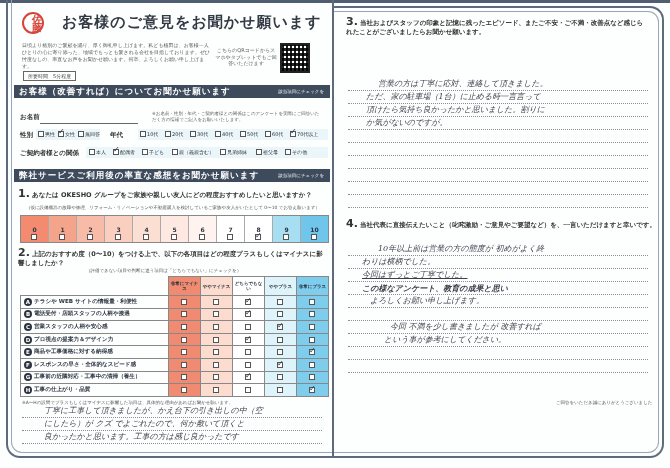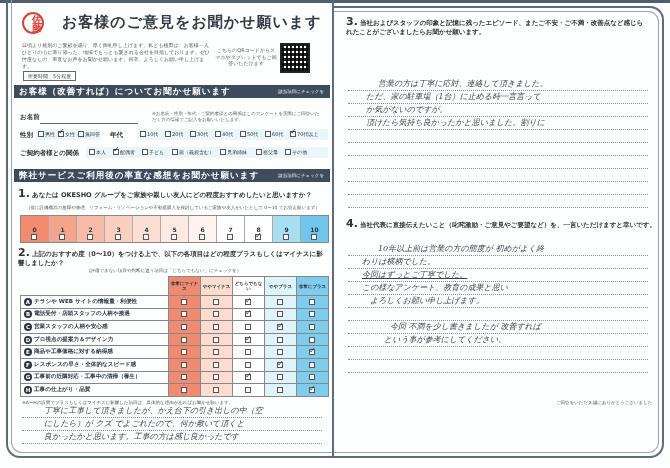"か気がないのですが。" div.ln { order: before "頂けたら気持ち良かったかと思いました。割りに" -> after "頂けたら気持ち良かったかと思いました。割りに" }
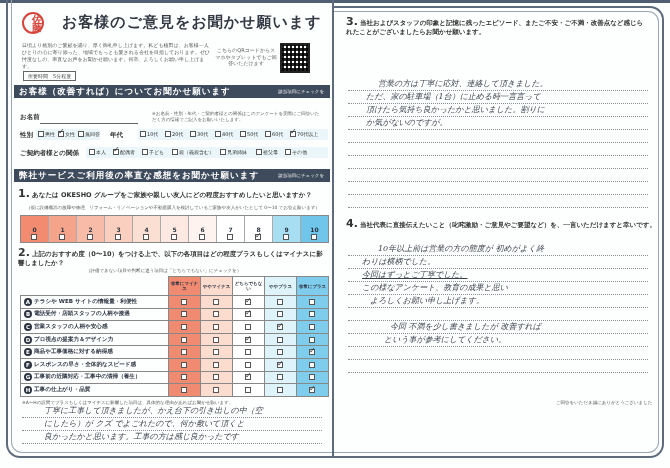"この様なアンケート、教育の成果と思い" div.ln { font-weight: none -> bold }
